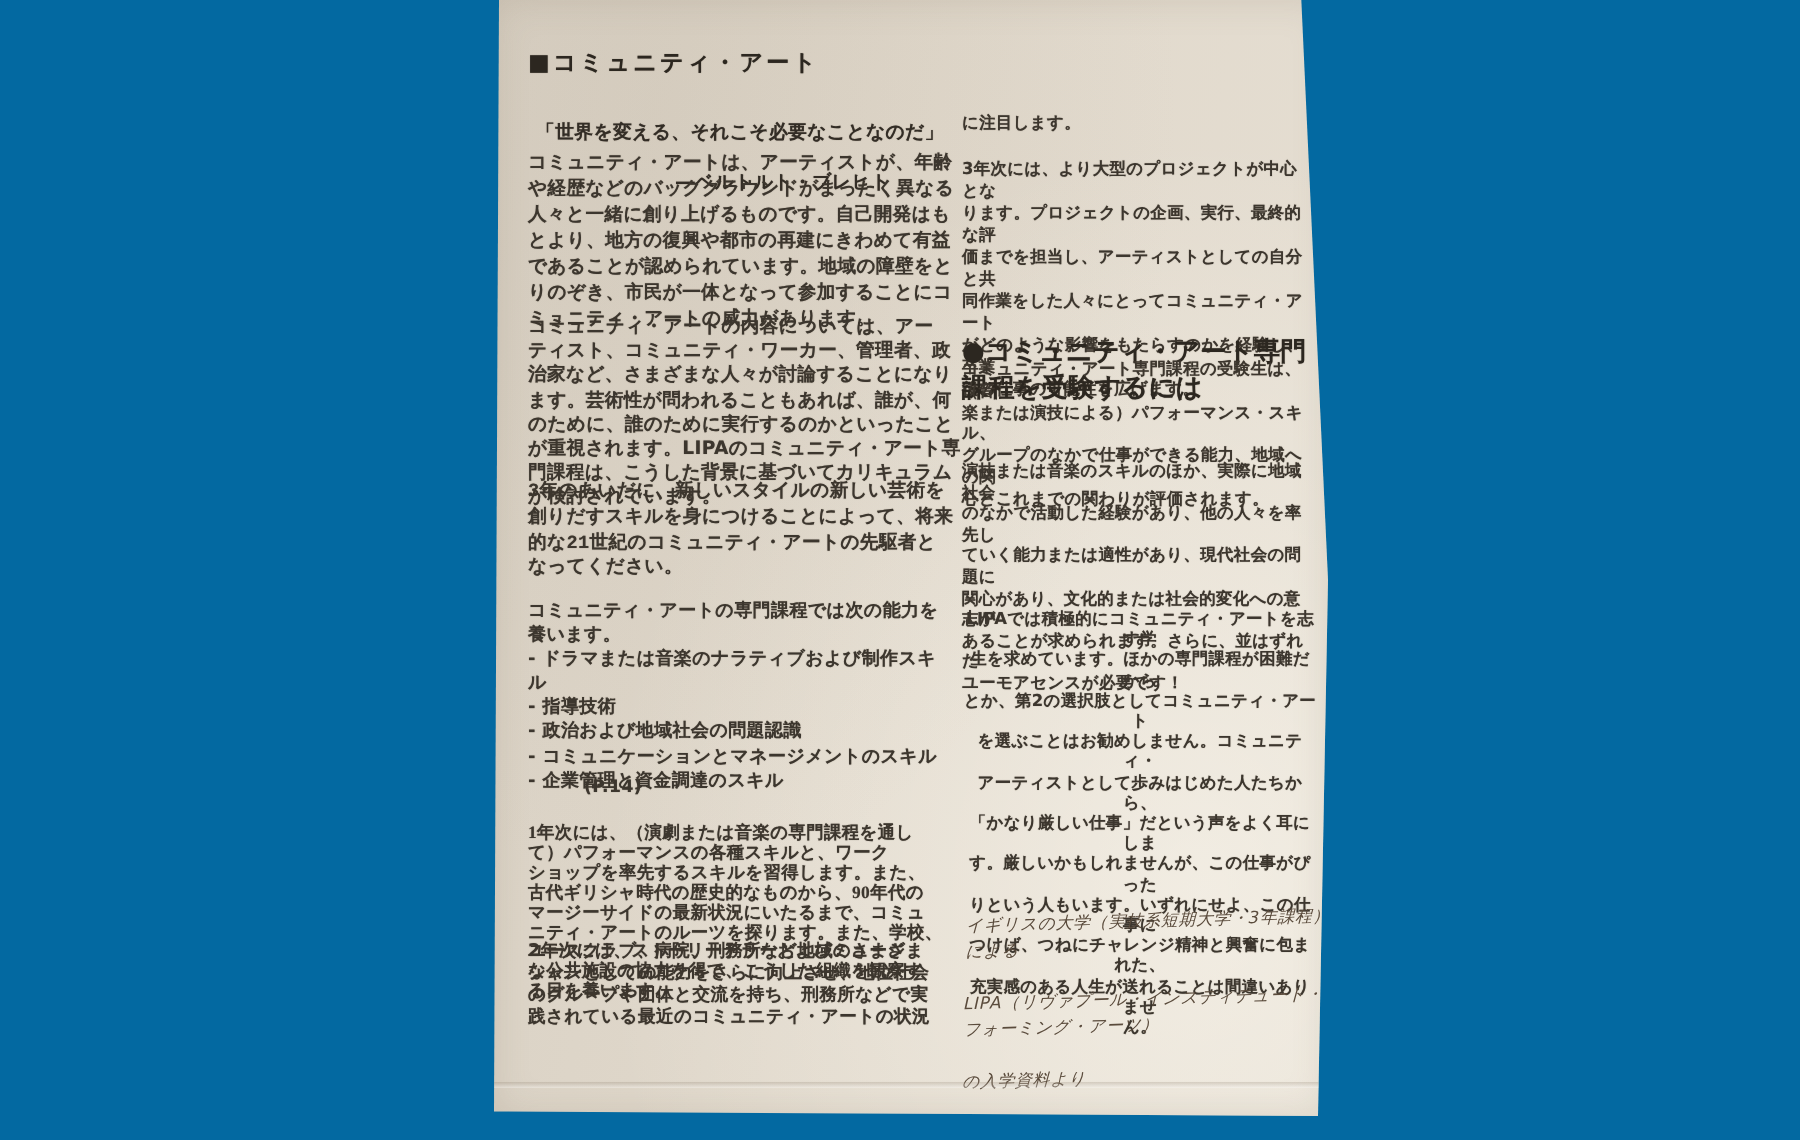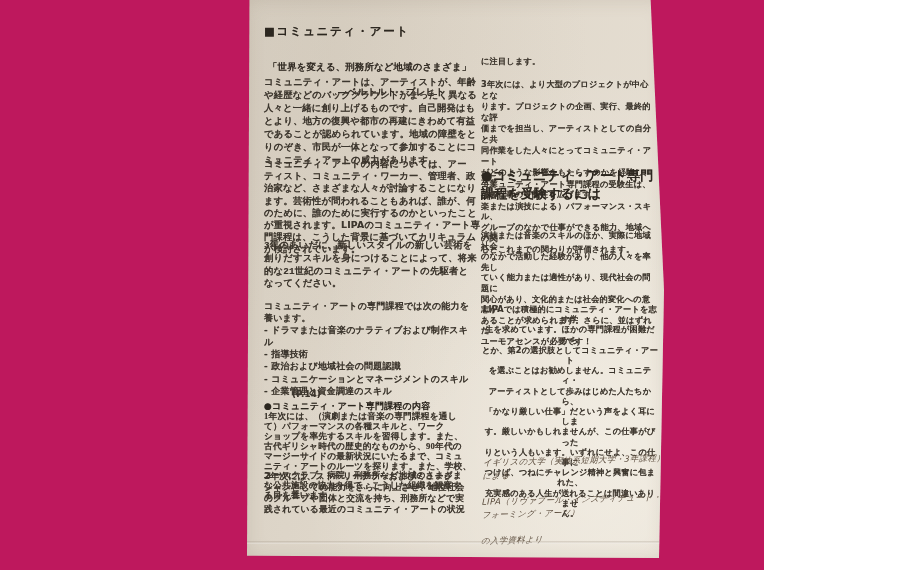"■コミュニティ・アート" .stage { background: #be185d -> #0369a1; width: 764px -> 900px }
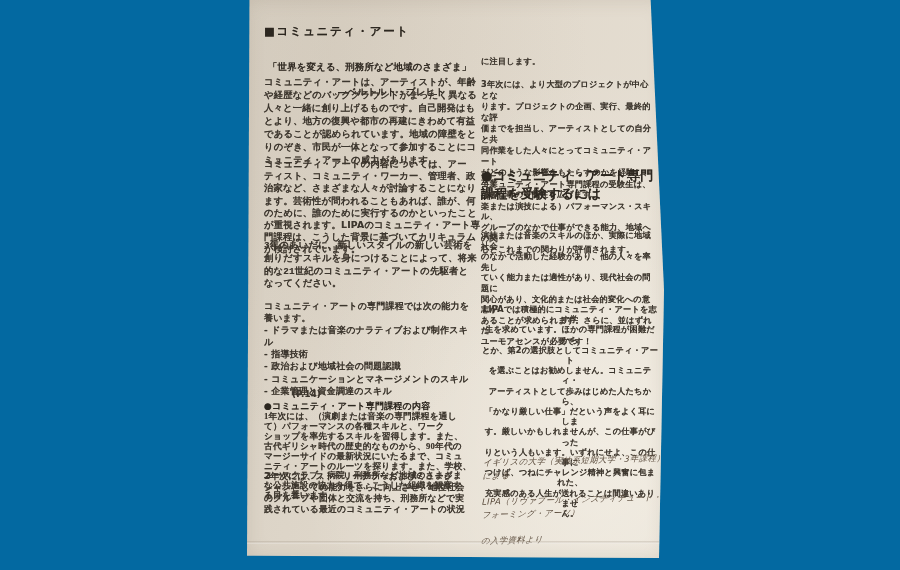"「世界を変える、刑務所など地域のさまざま」" div { text: 刑務所など地域のさまざま -> それこそ必要なことなのだ }
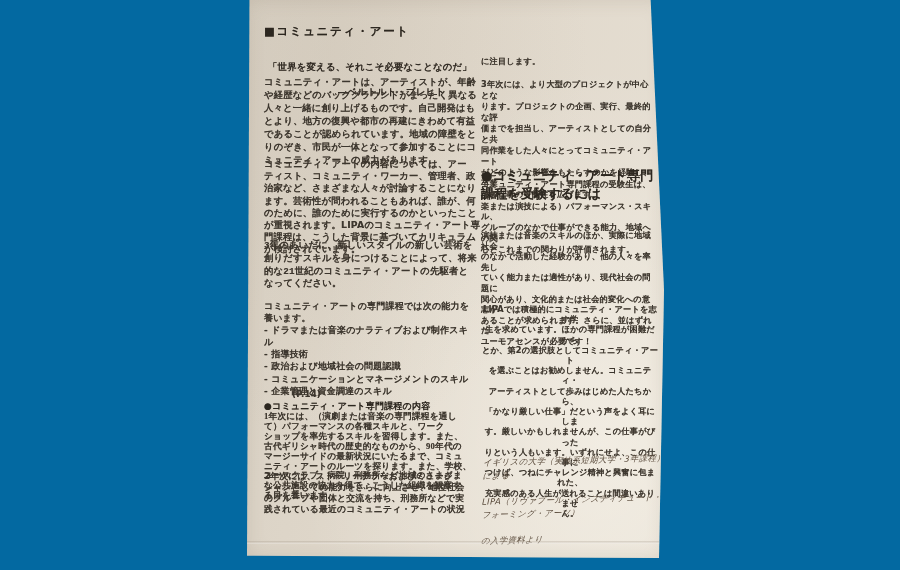"●コミュニティ・アート専門課程の内容" div.blk { html: <div>●コミュニティ・アート専門課程の内容</div> -> none }
